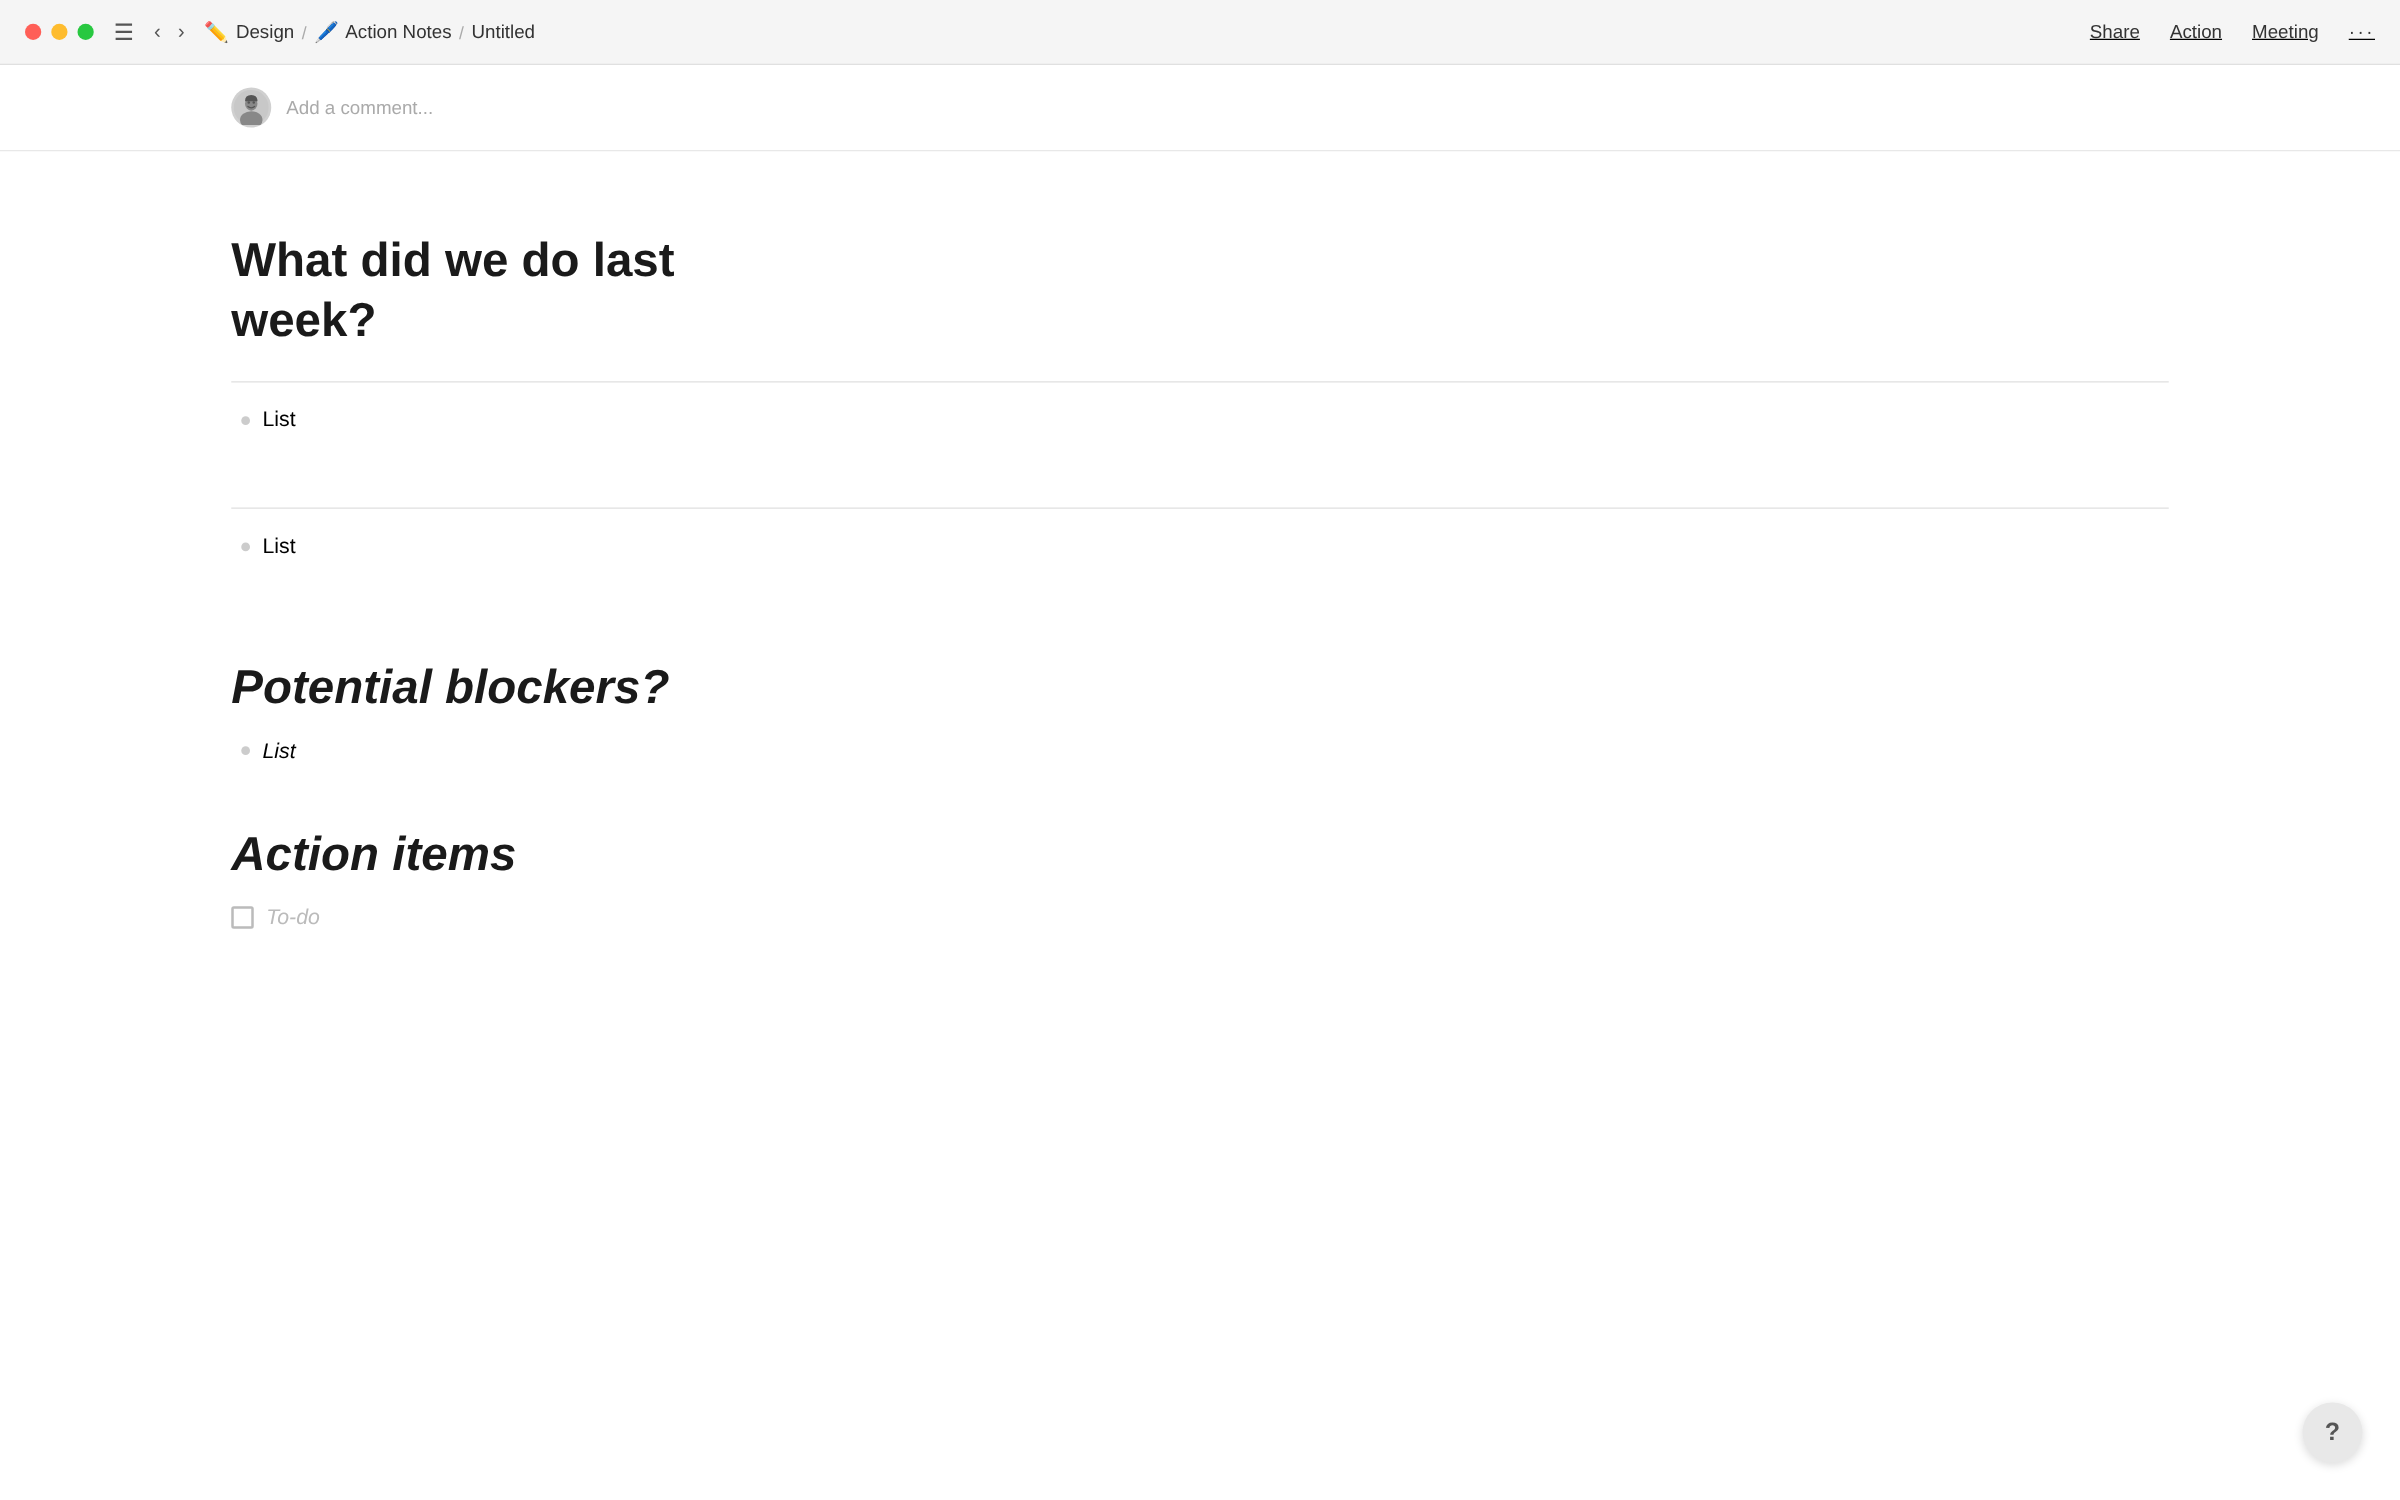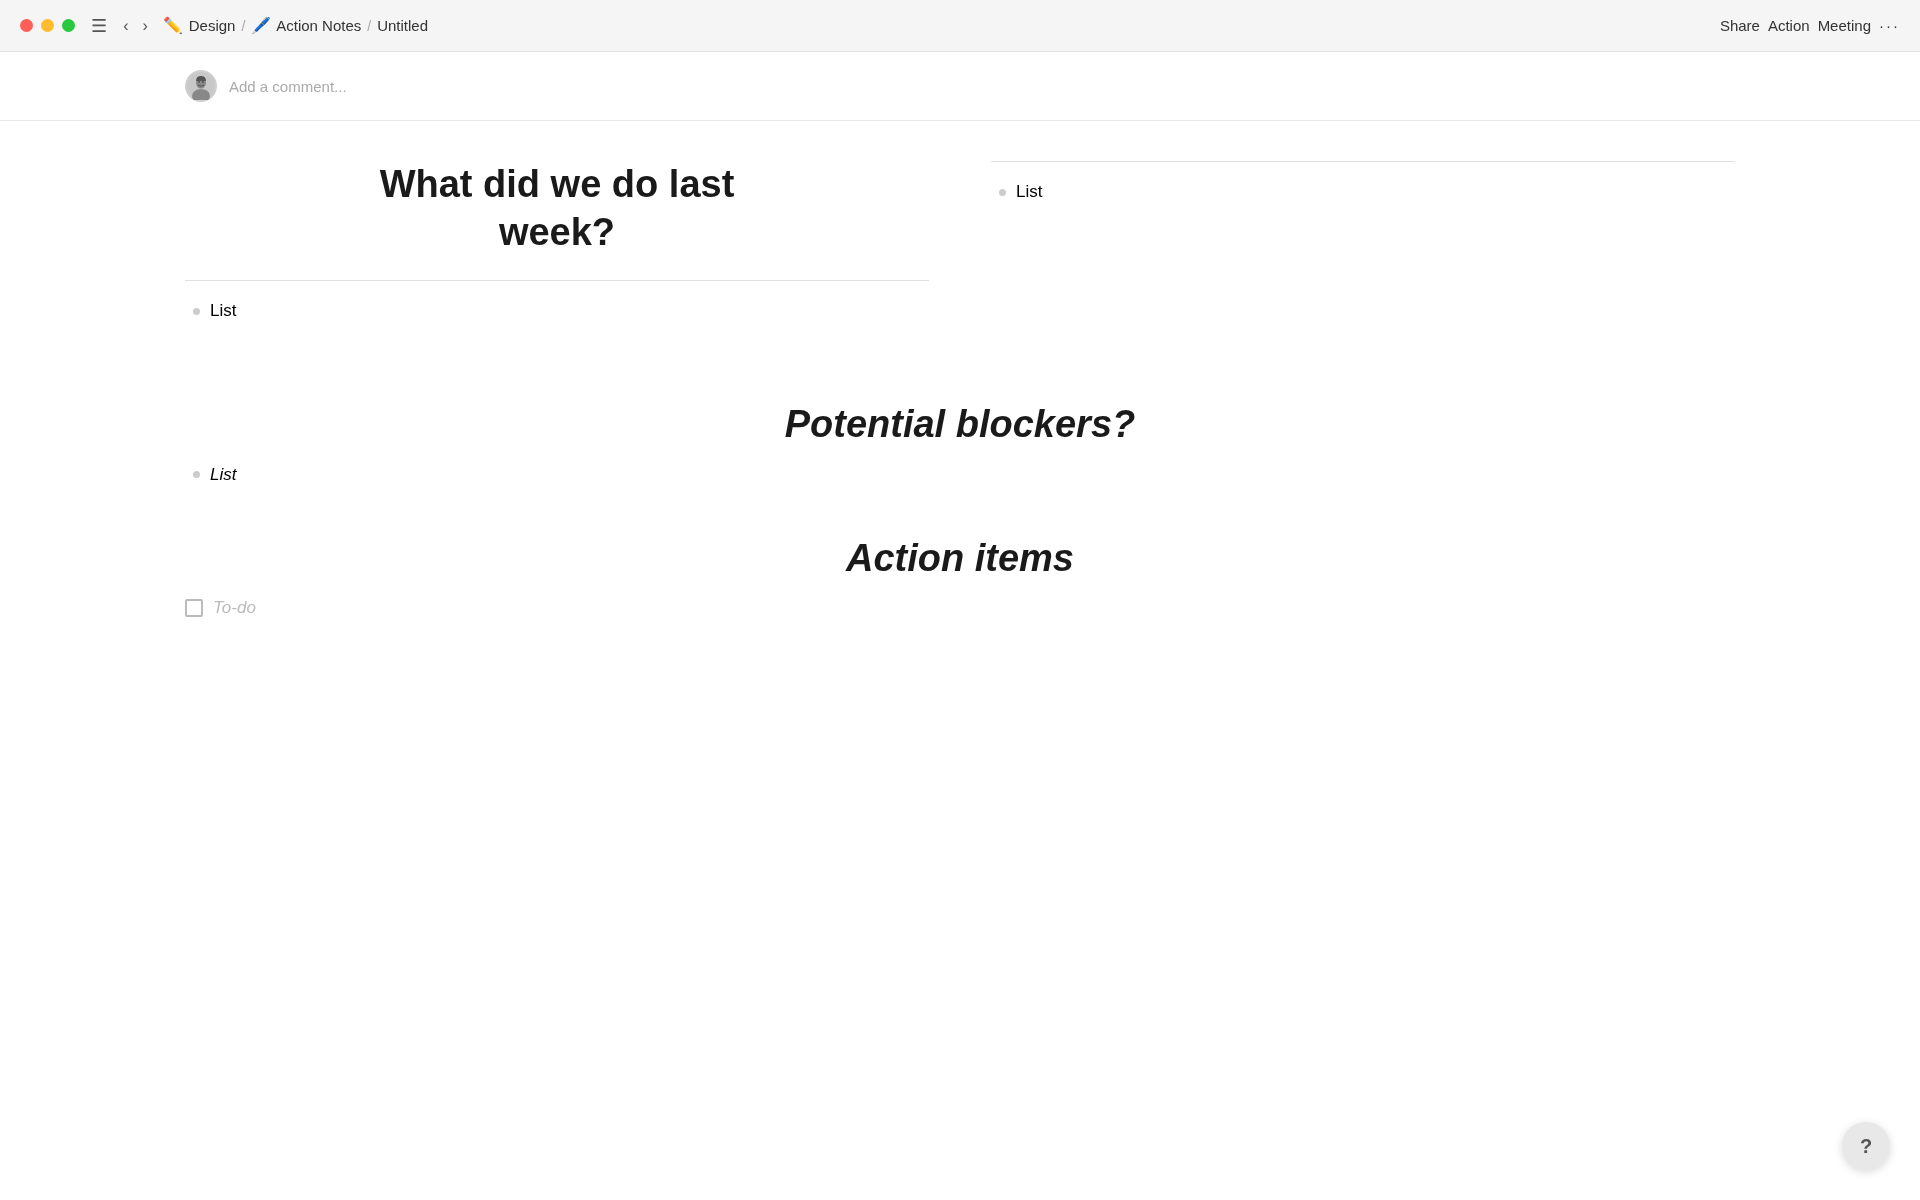"Share" .title-bar-right { gap: 8px -> 24px; text-decoration: none -> underline }
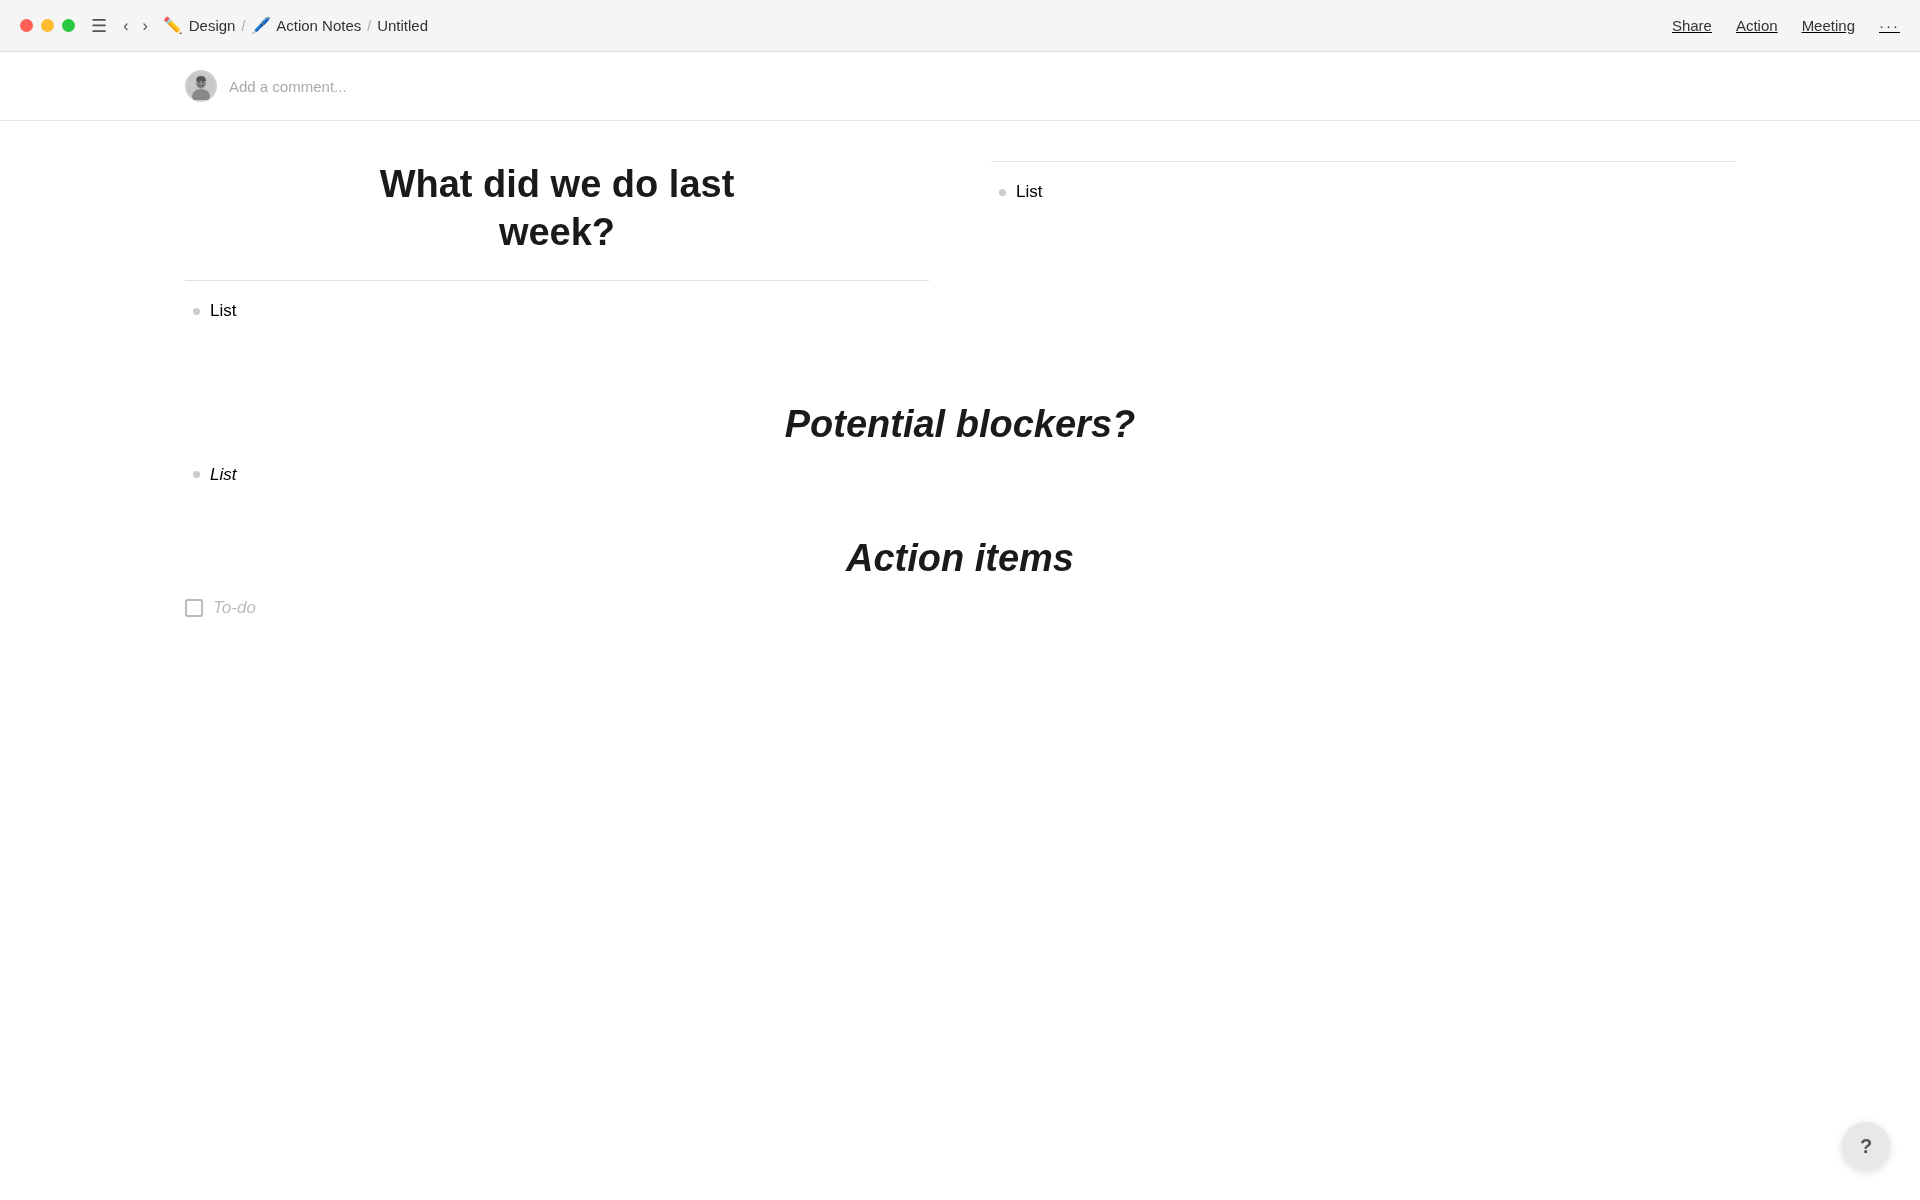"Add a comment..." .content-area { text-align: center -> none }
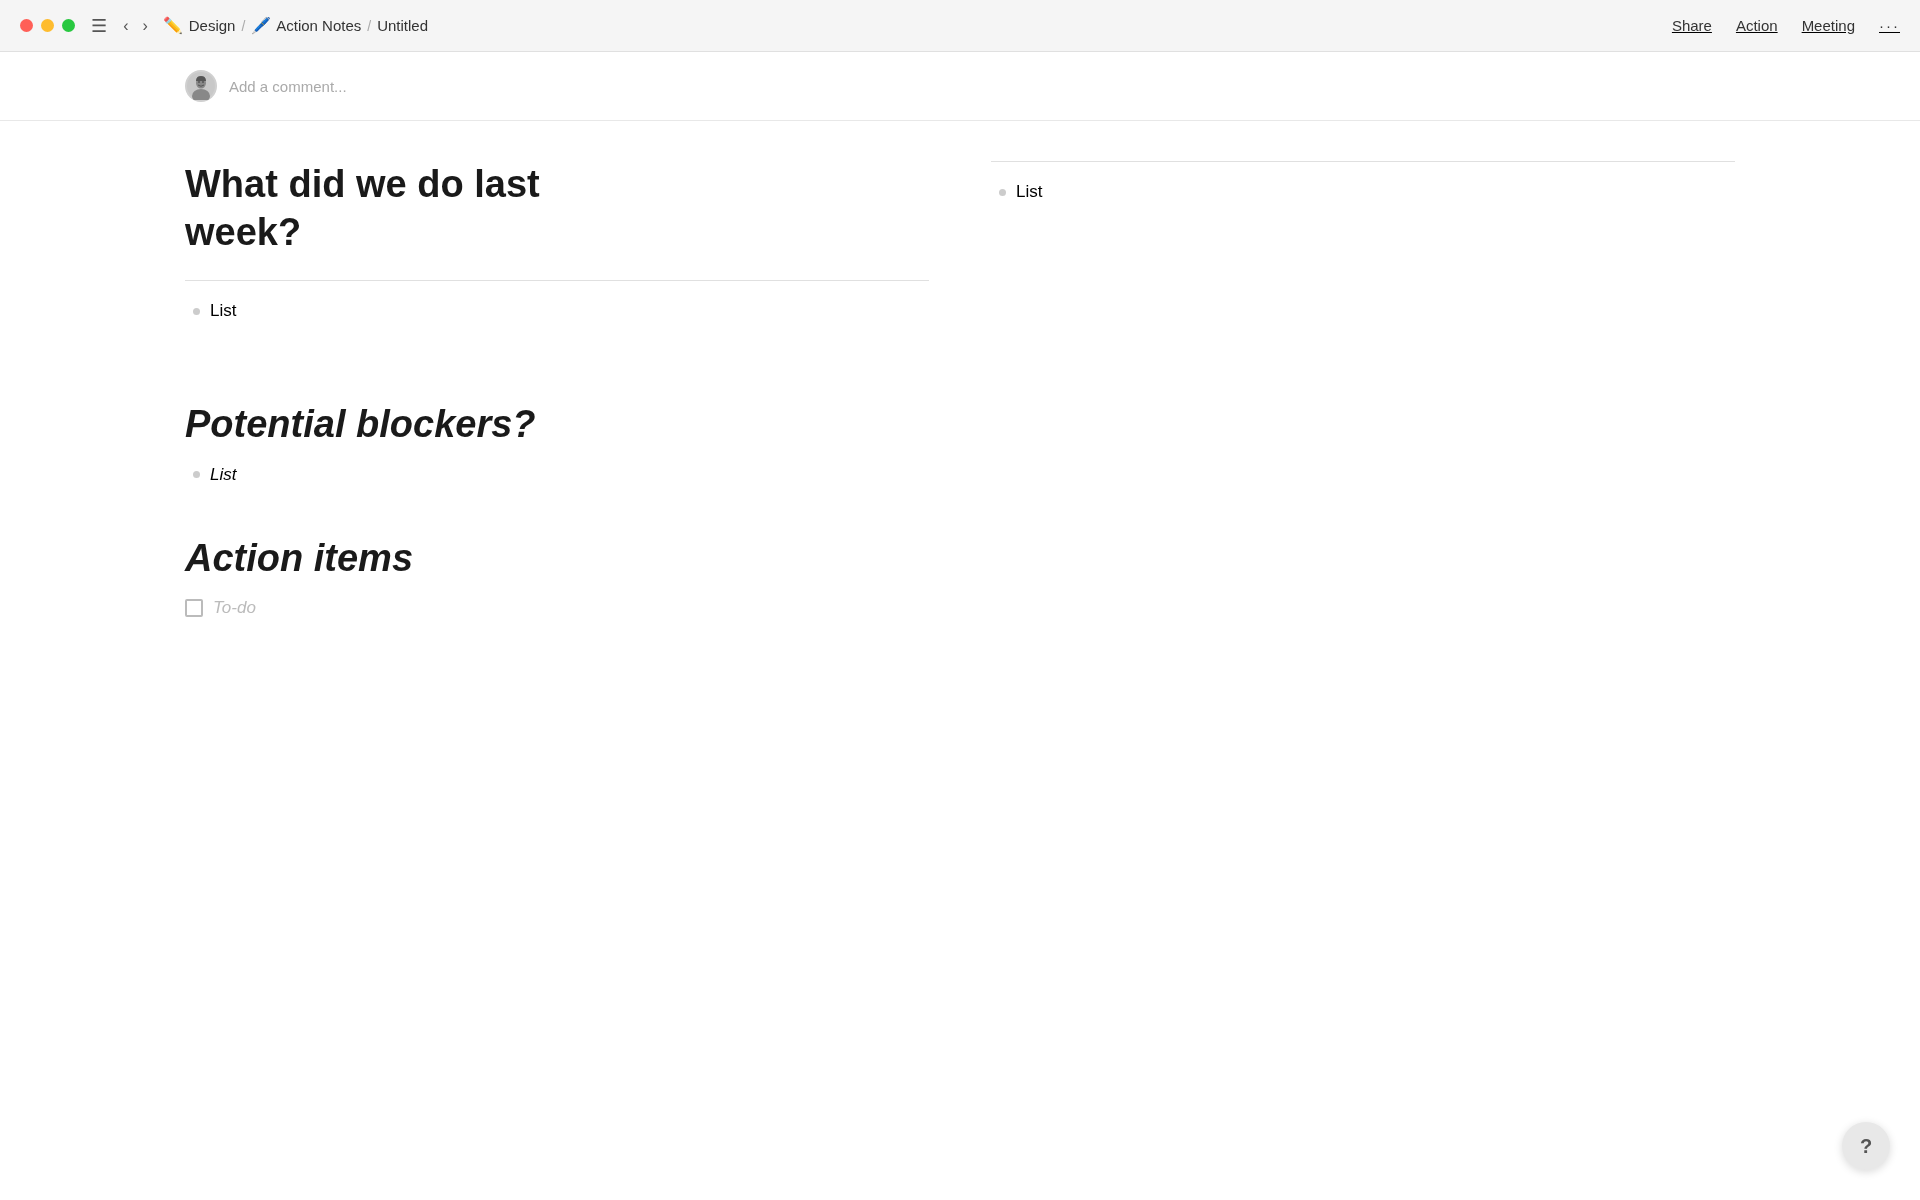"What did we do last" .two-col { gap: 62px -> 40px; grid-template-columns: 1fr 1fr -> 1fr; margin-top: none -> 25px }
